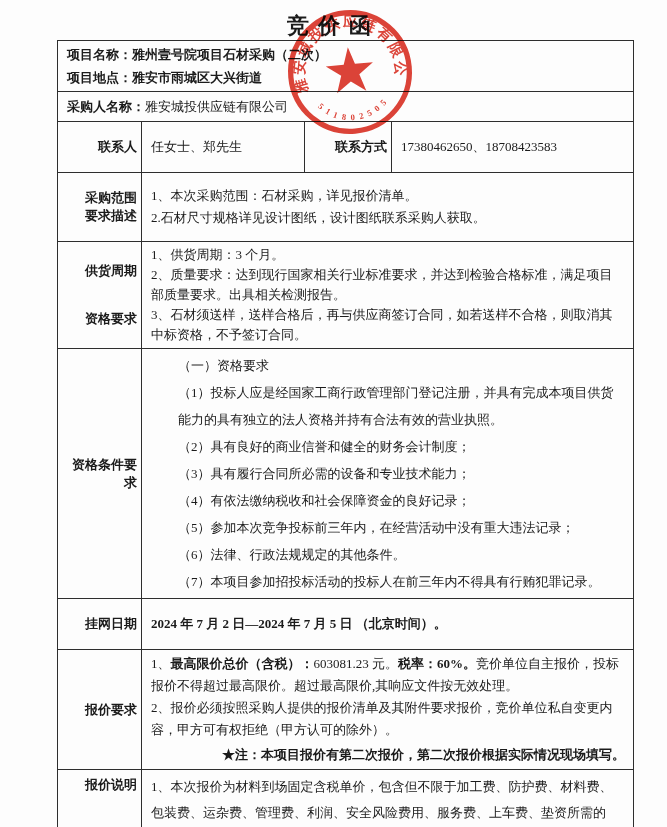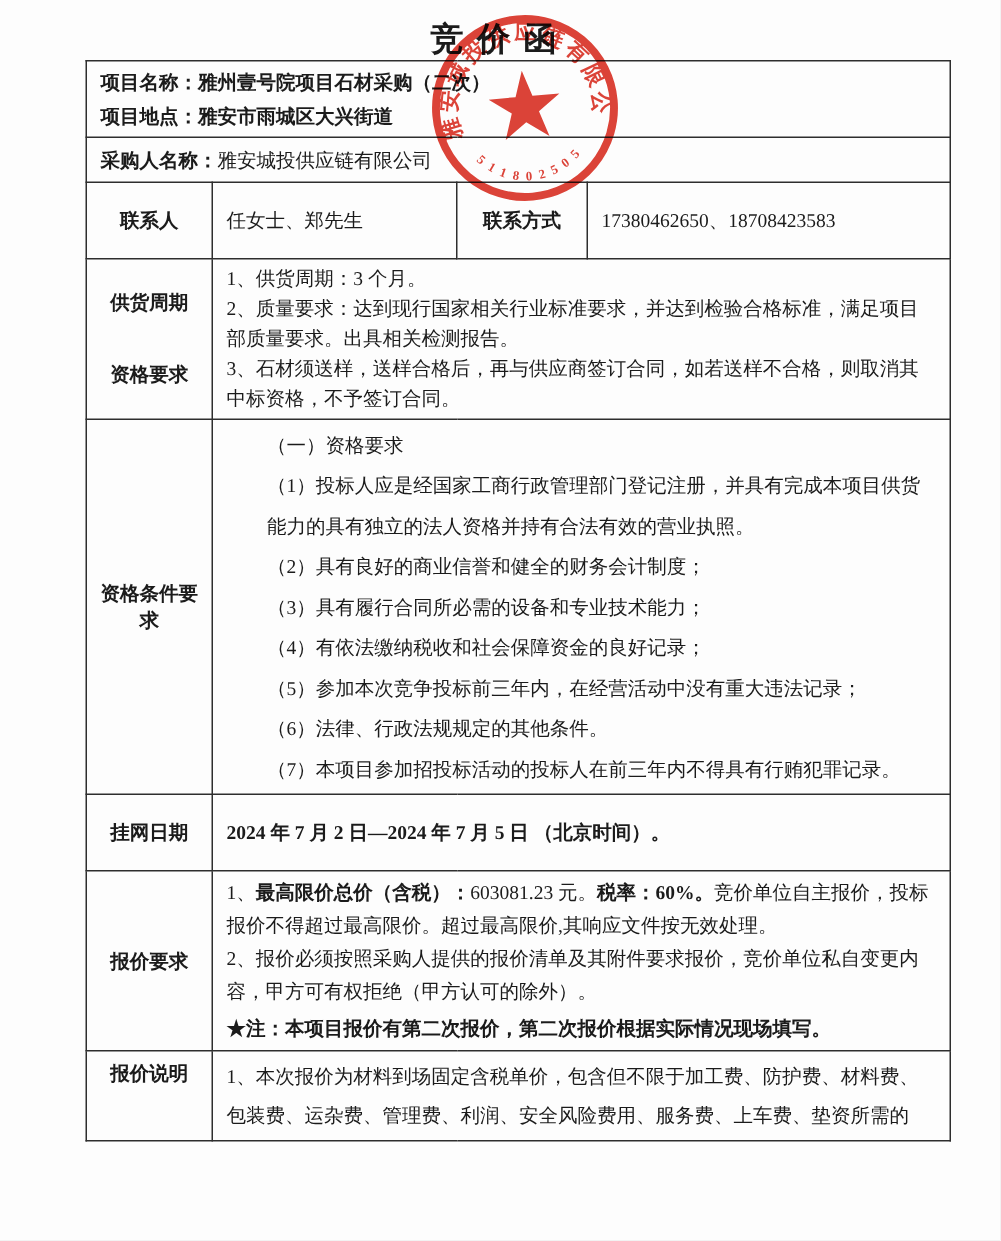"联系人" .label { text-align: center -> right }
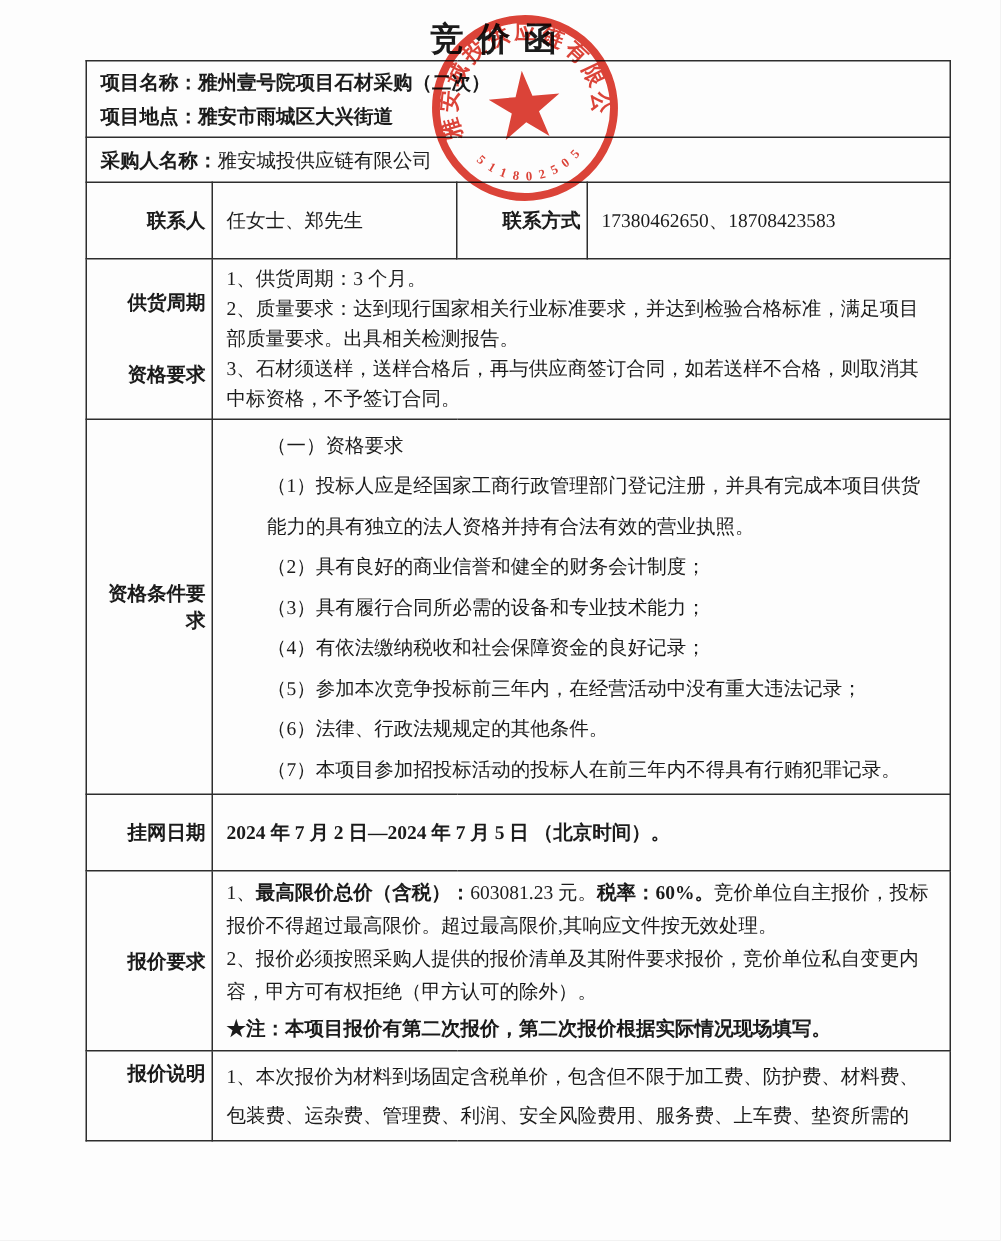"采购范围" tr { html: none -> <tr> <td> <div>采购范围</div> <div>要求描述</div> </td> <td> <div>1、本次采购范围：石材采购，详见报价清单。</div> <div>2.石材尺寸规格详见设计图纸，设计图纸联系采购人获取。</div> </td> </tr> }
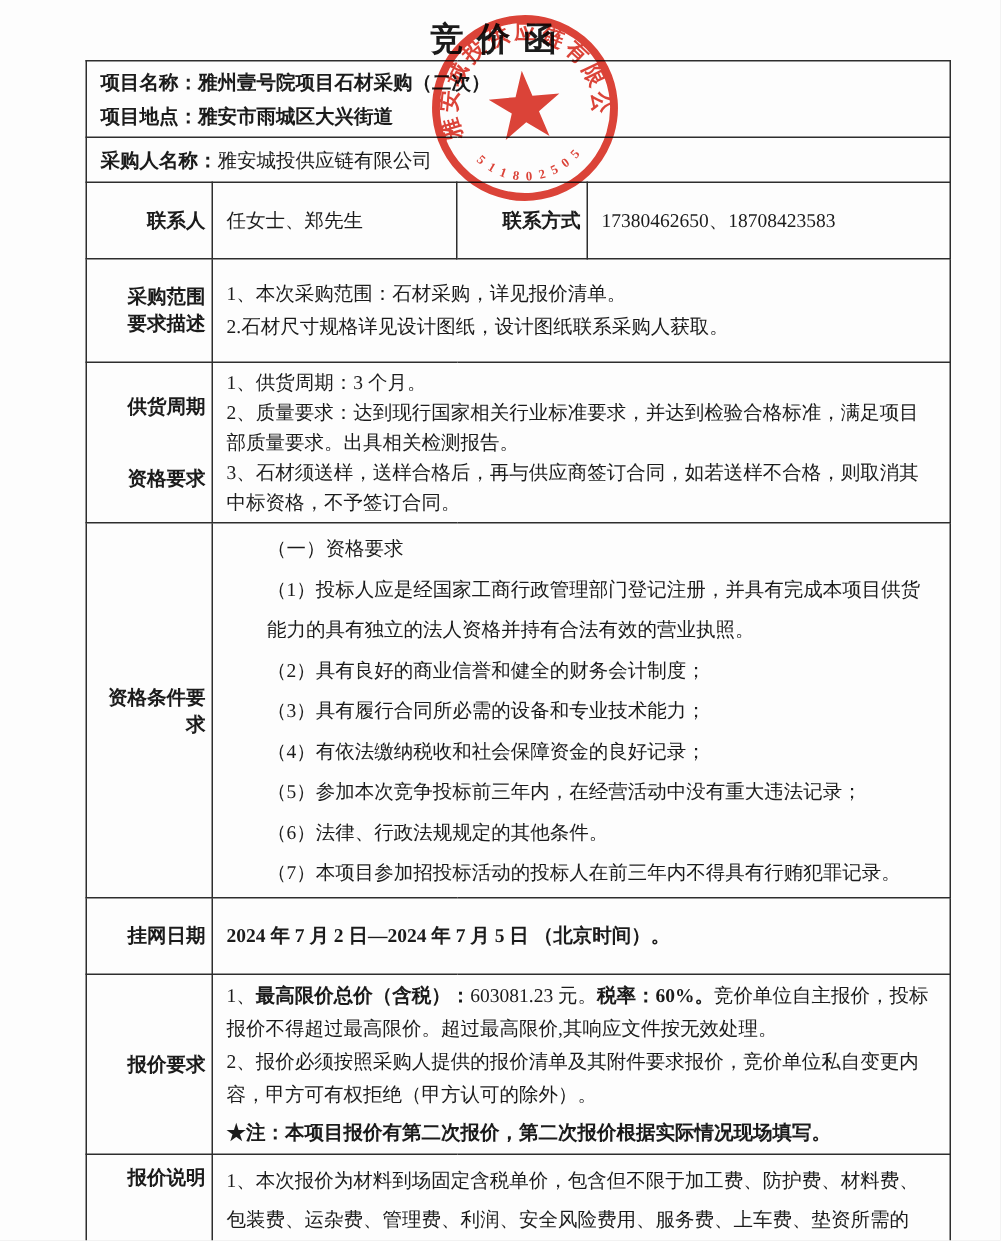"★注：本项目报价有第二次报价，第二次报价根据实际情况现场填写。" .note-line { text-align: none -> right }
